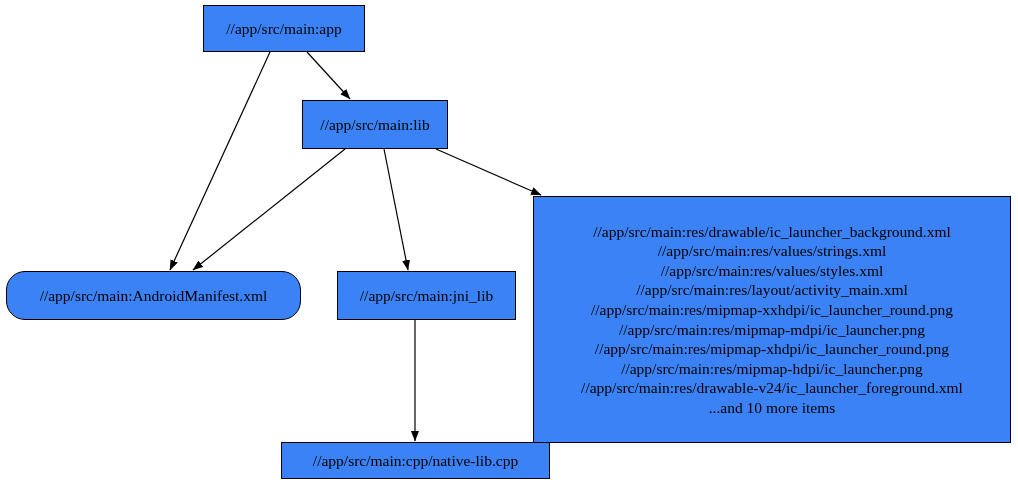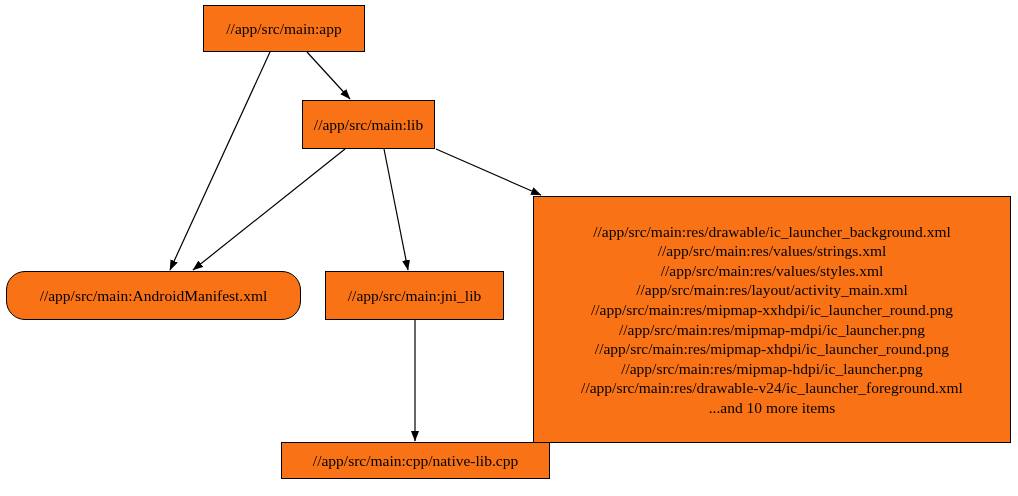"//app/src/main:app" .node { background: #f97316 -> #3b82f6 }
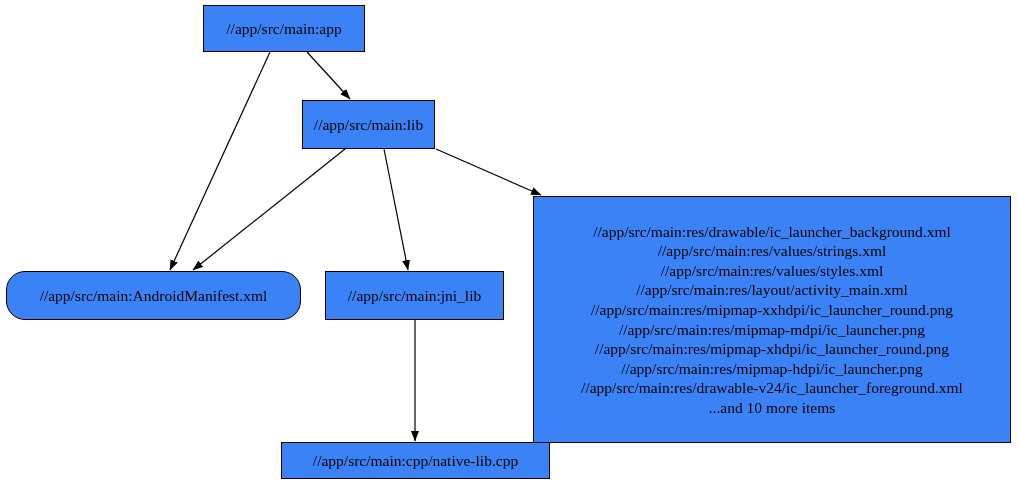"//app/src/main:lib" #node-lib { width: 133px -> 146px }
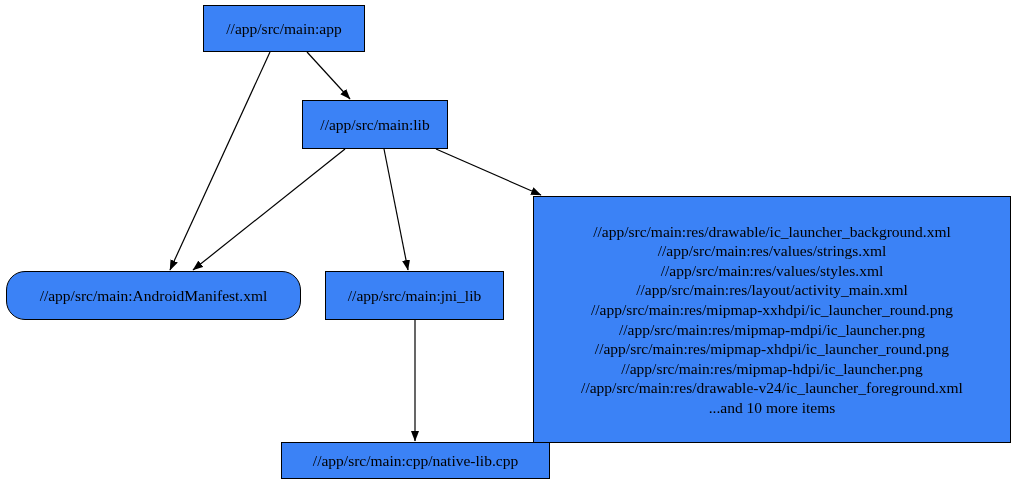"//app/src/main:jni_lib" #node-jni-lib { left: 325px -> 337px }
